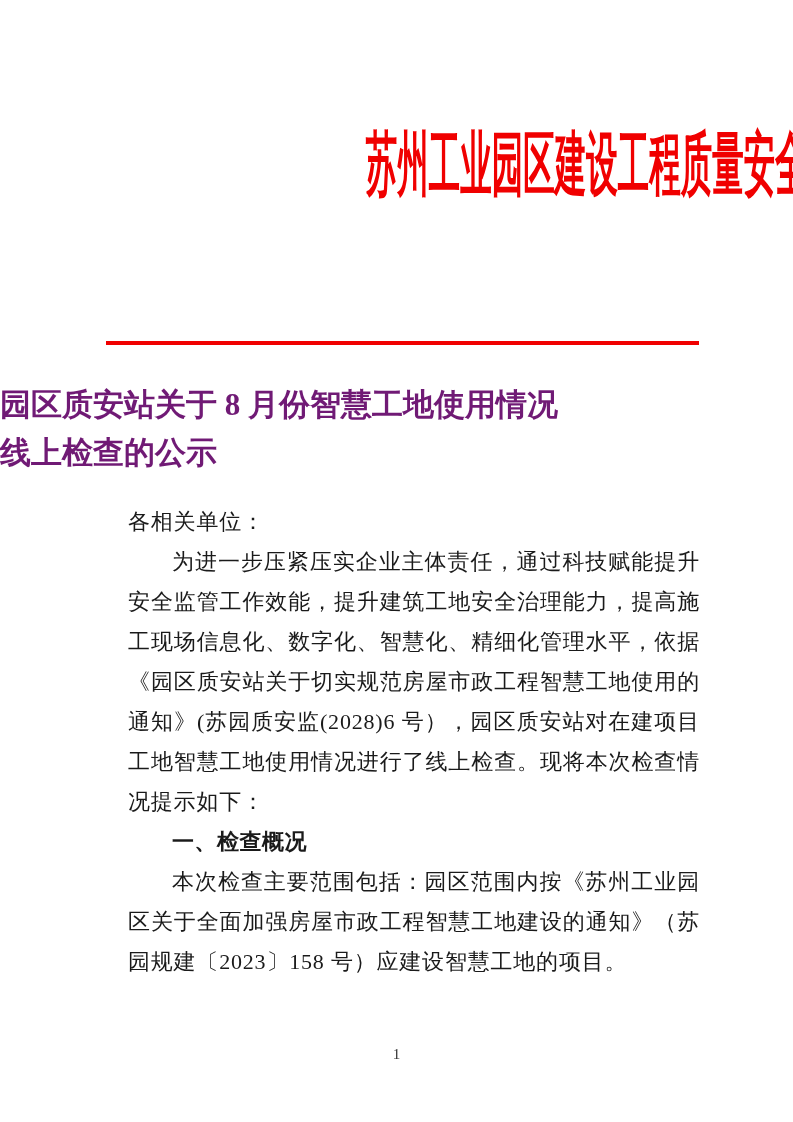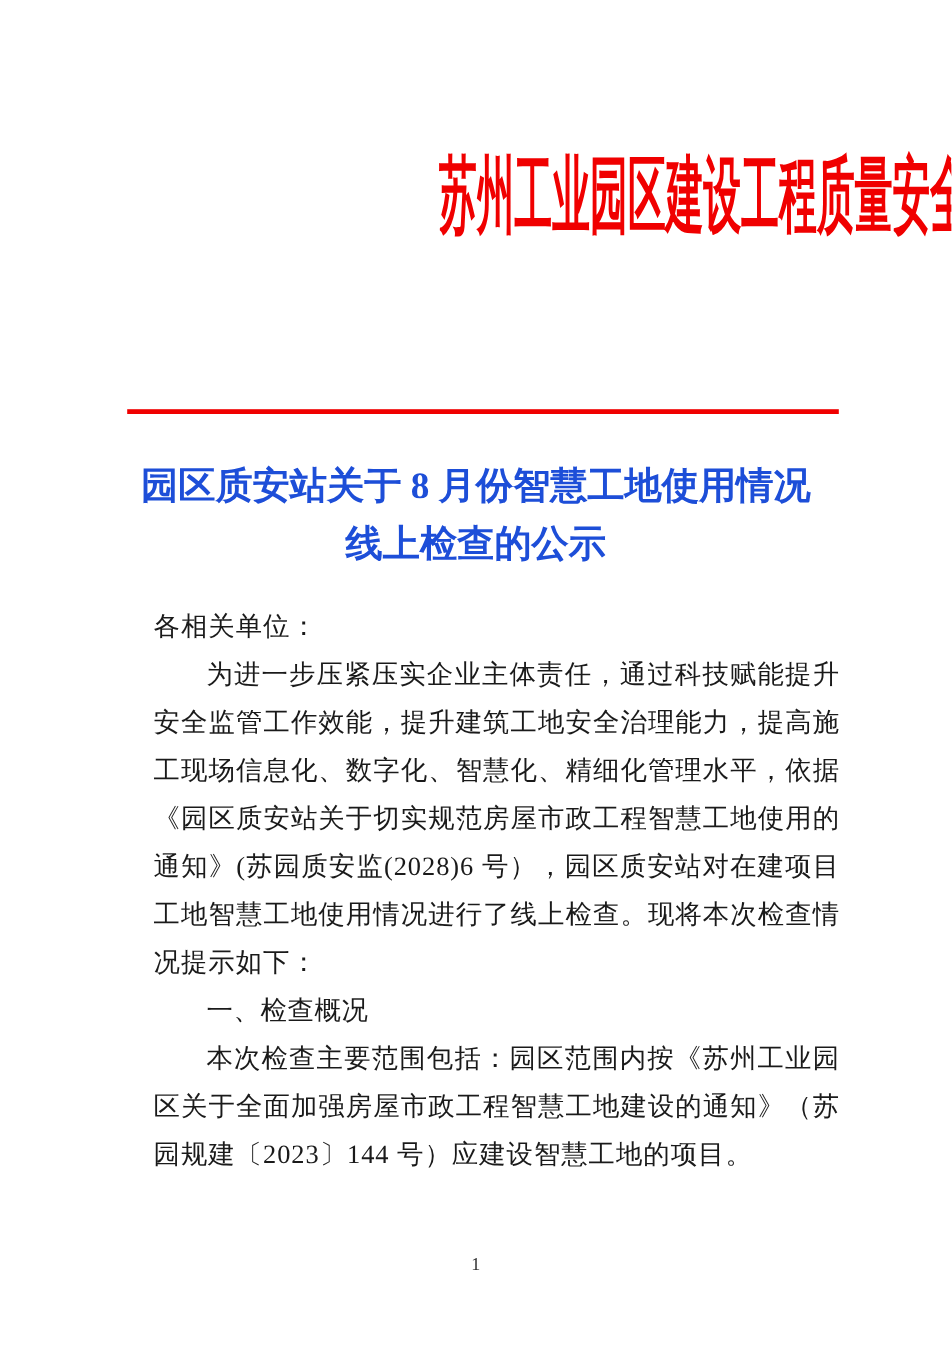"园区质安站关于 8 月份智慧工地使用情况" .doc-title { color: #1d4ed8 -> #701a75; text-align: center -> none }
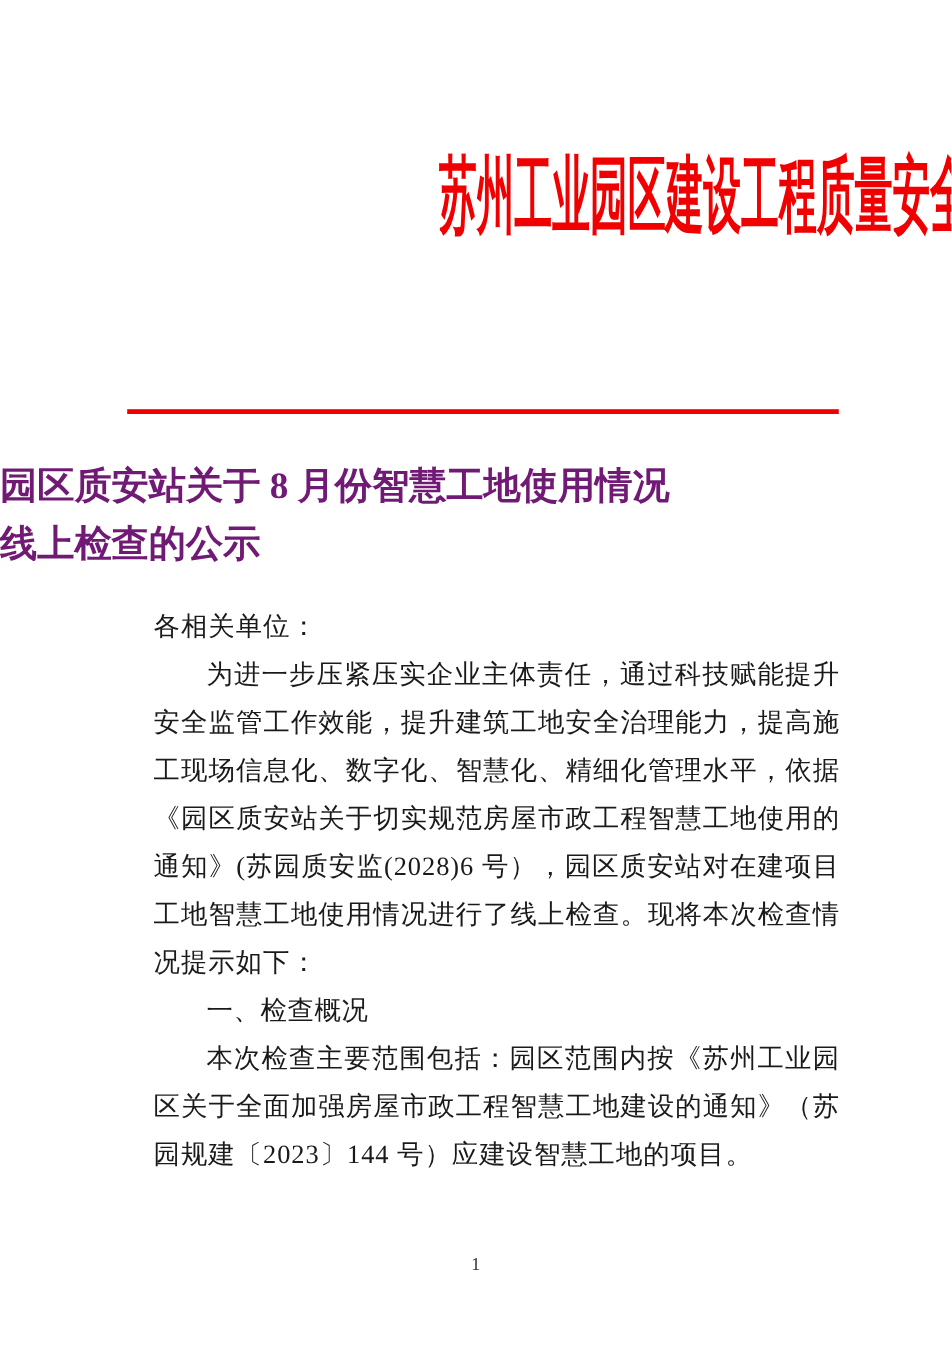"一、检查概况" .section-heading { font-weight: normal -> bold }
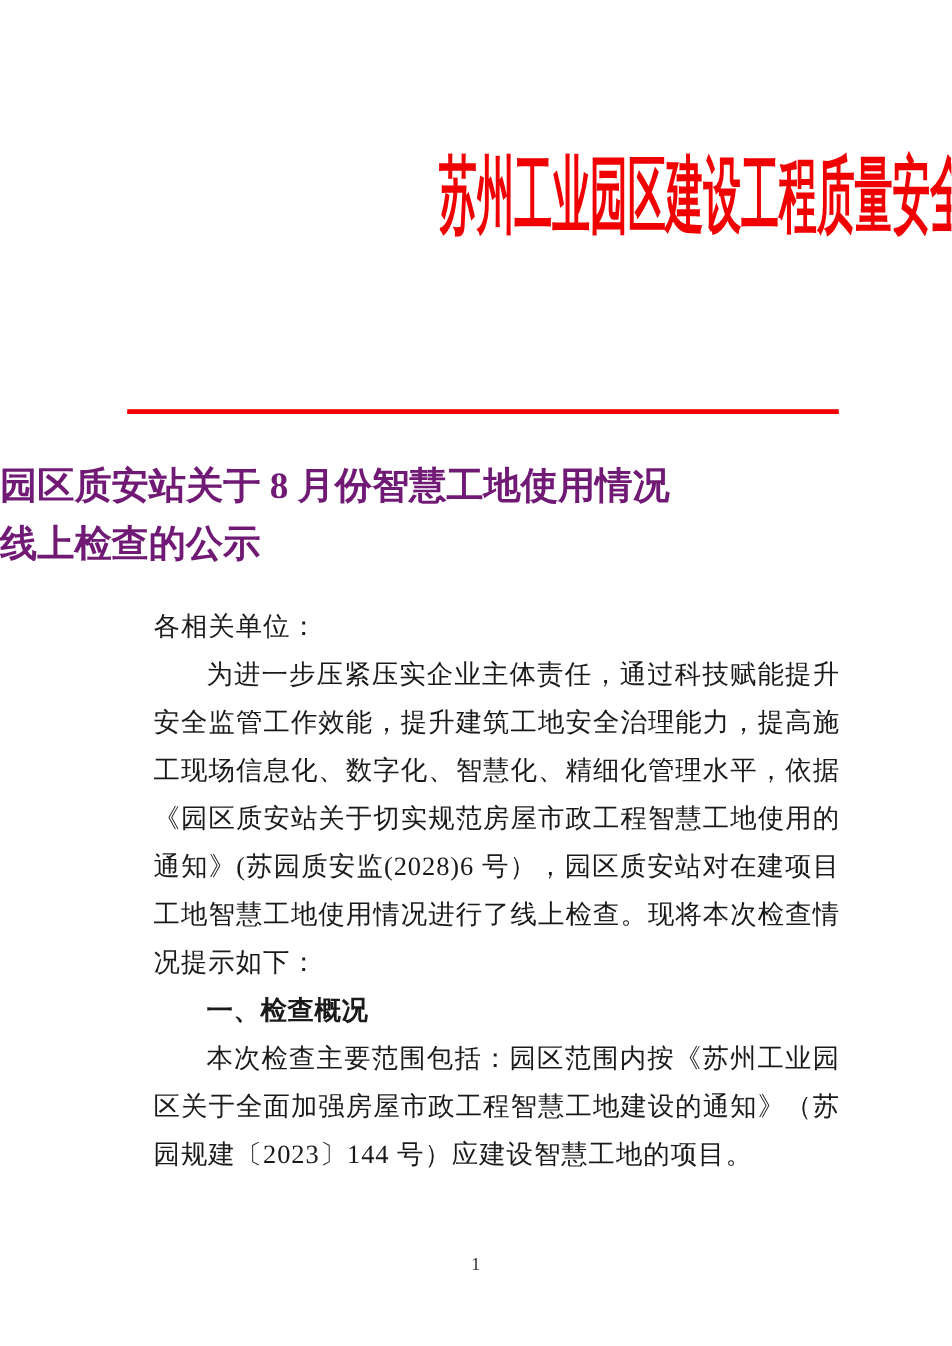"本次检查主要范围包括：园区范围内按《苏州工业园区关于全面加强房屋市政工程智慧工地" p.para-indent { text: 144 -> 158 }
